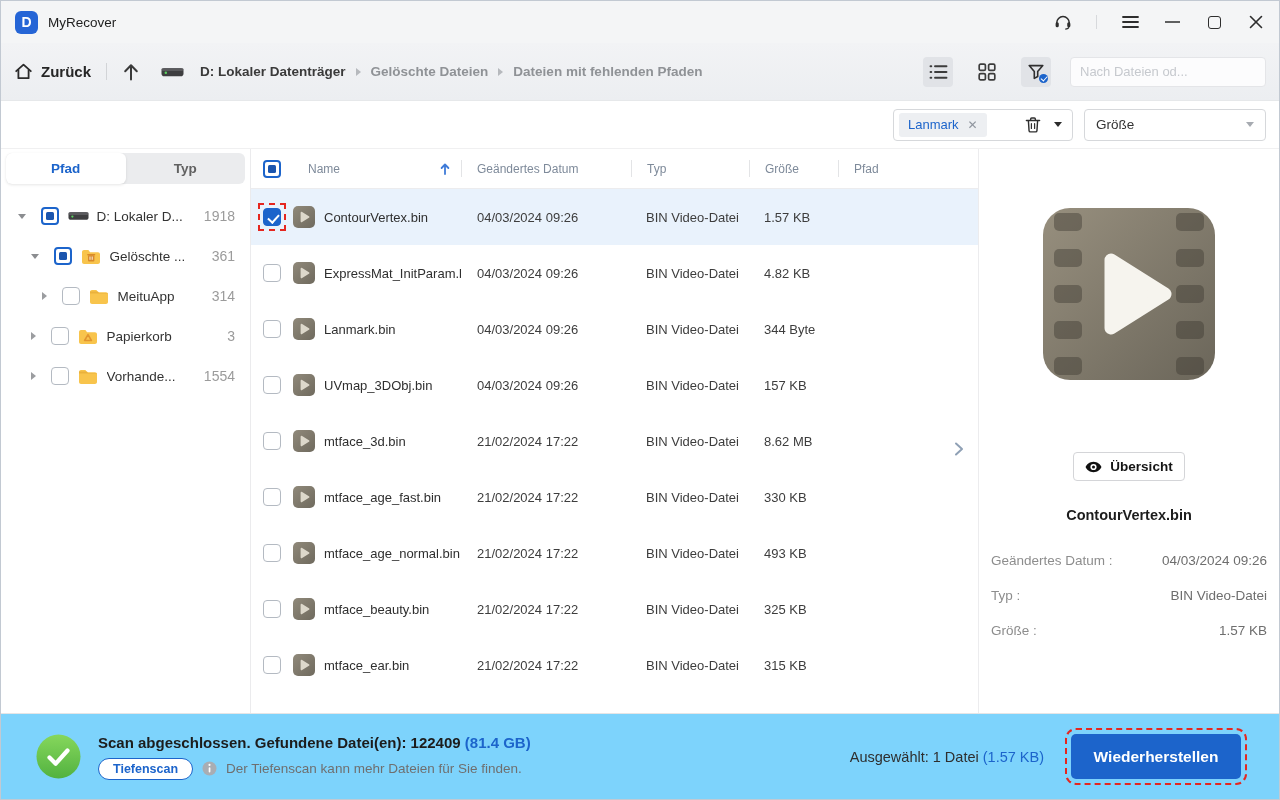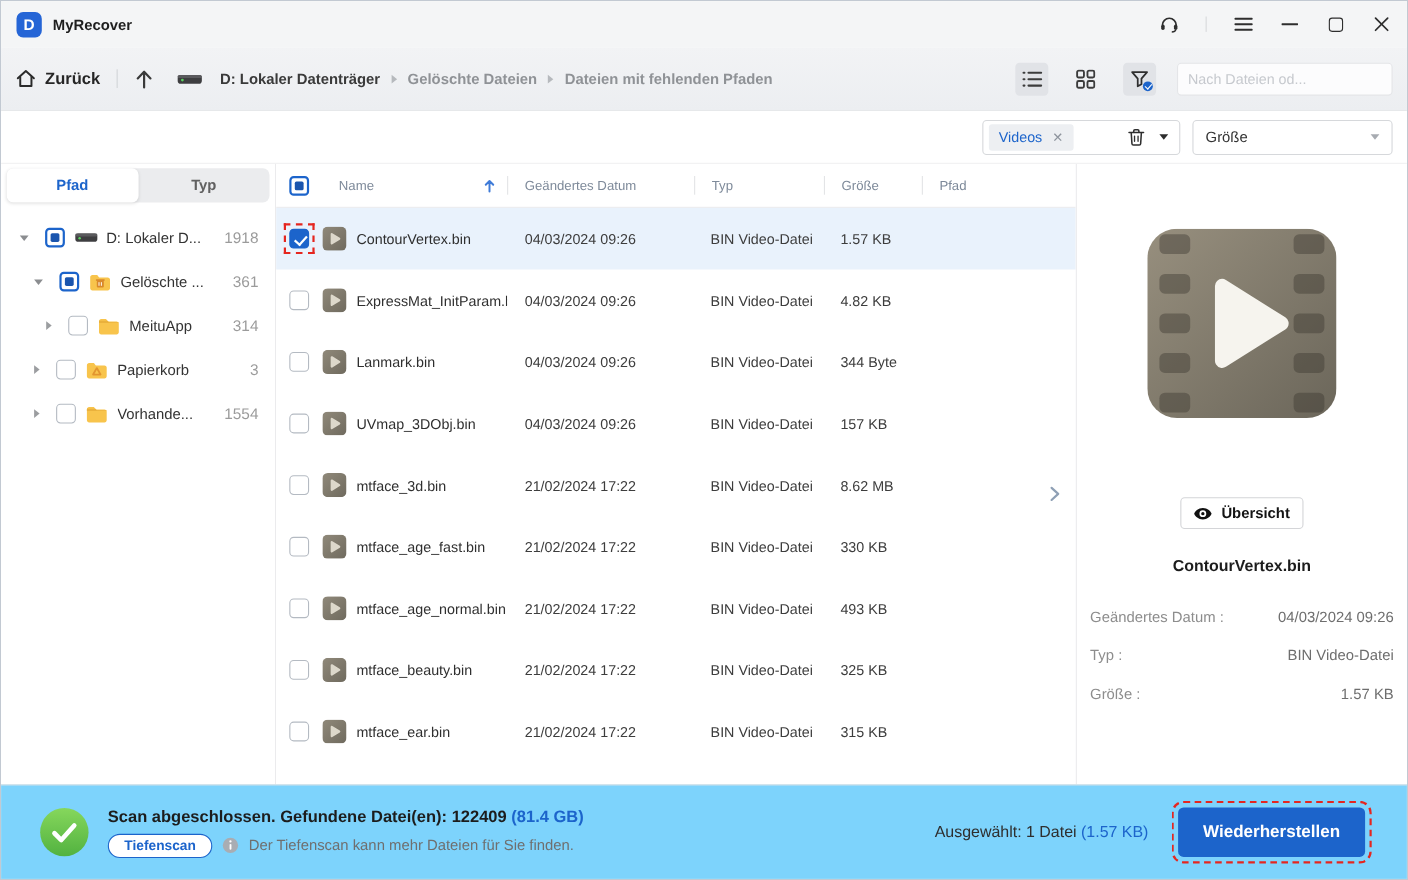"MyRecover" .app-title { font-weight: 700 -> 400 }
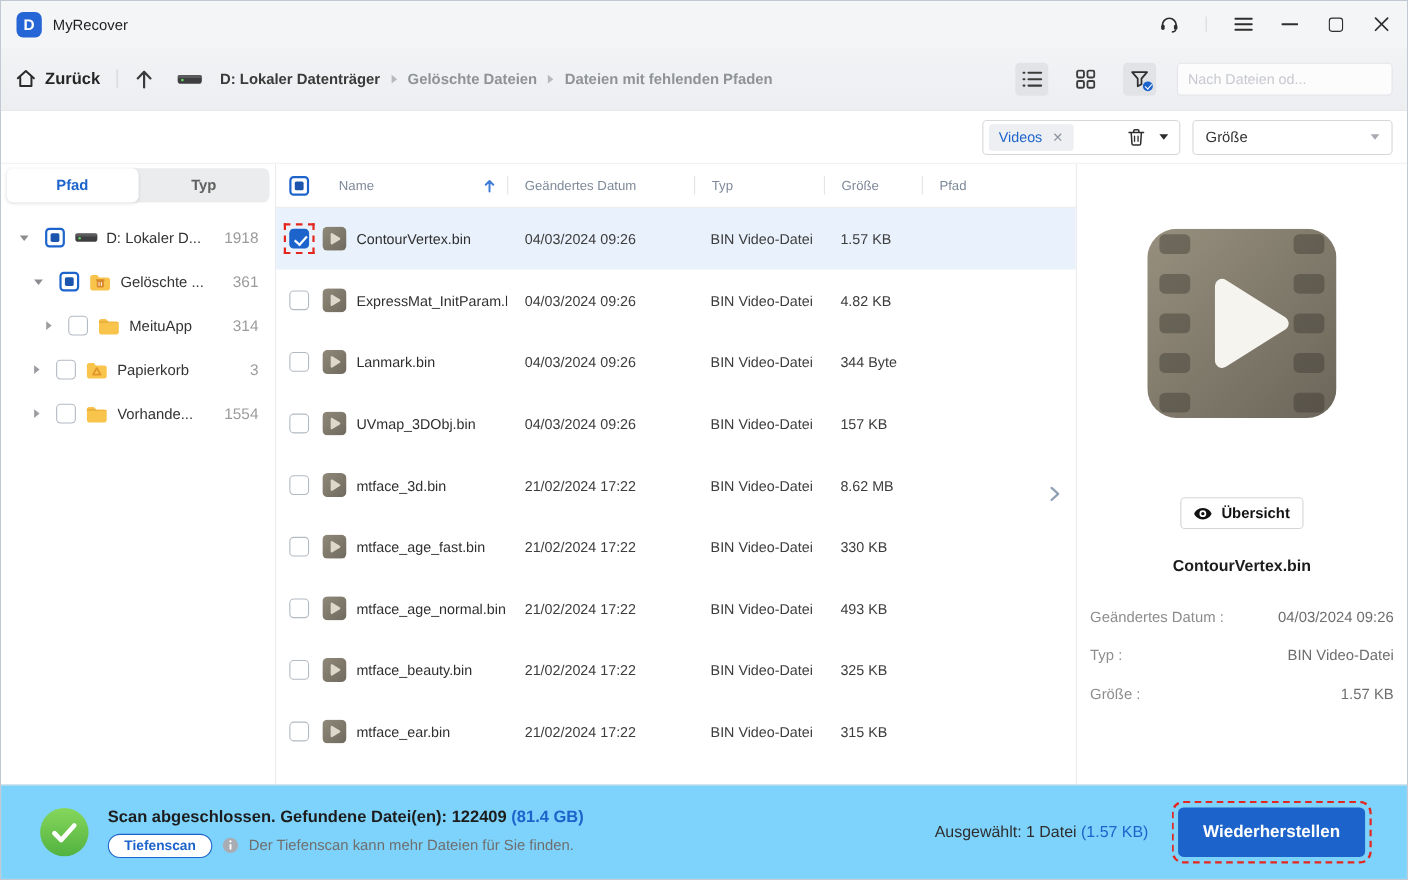"Videos" span { text: Videos -> Lanmark }
